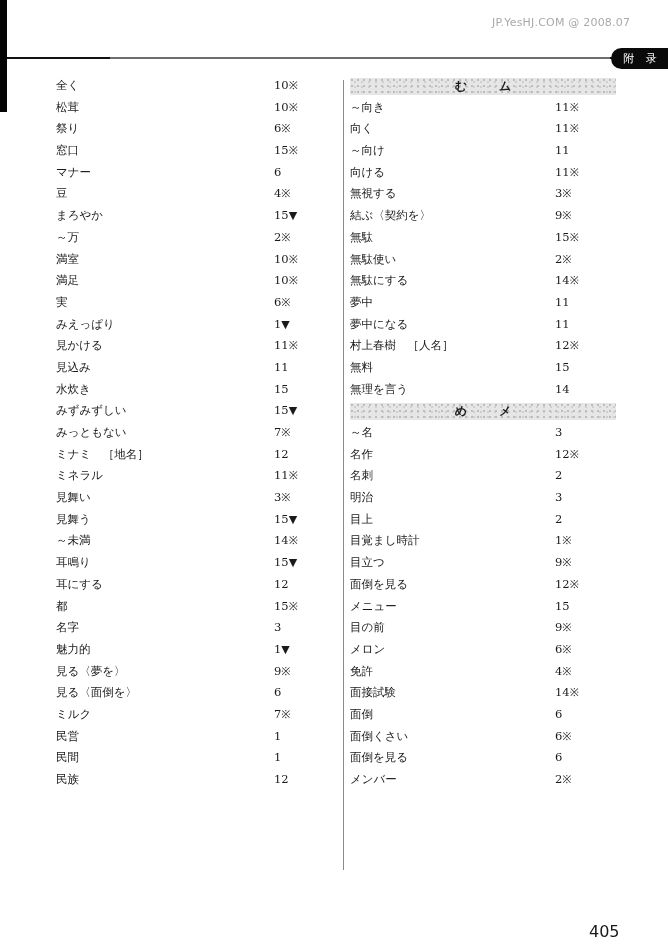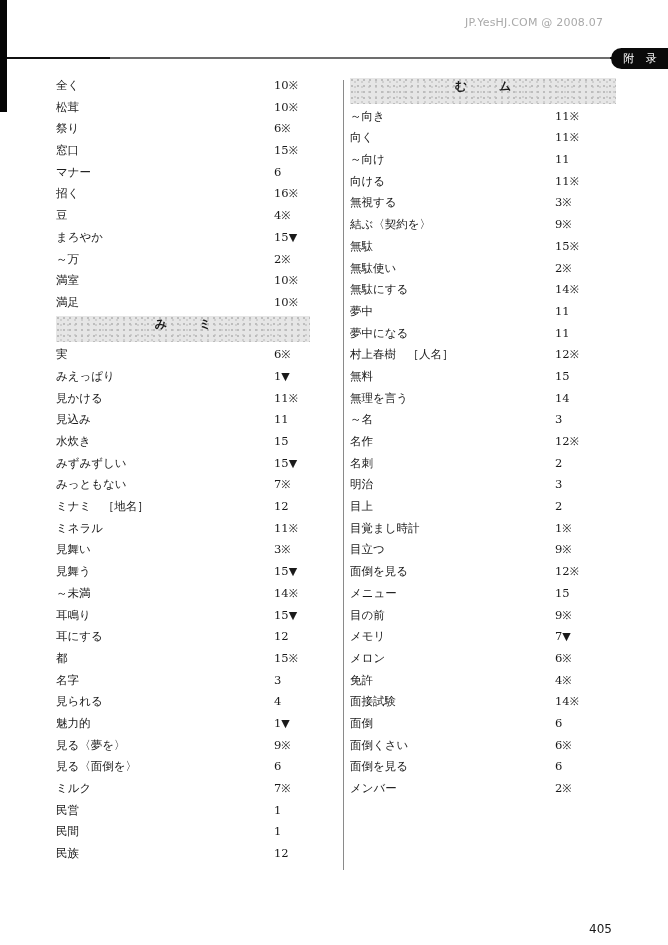"JP.YesHJ.COM @ 2008.07" .watermark { left: 465px -> 492px }
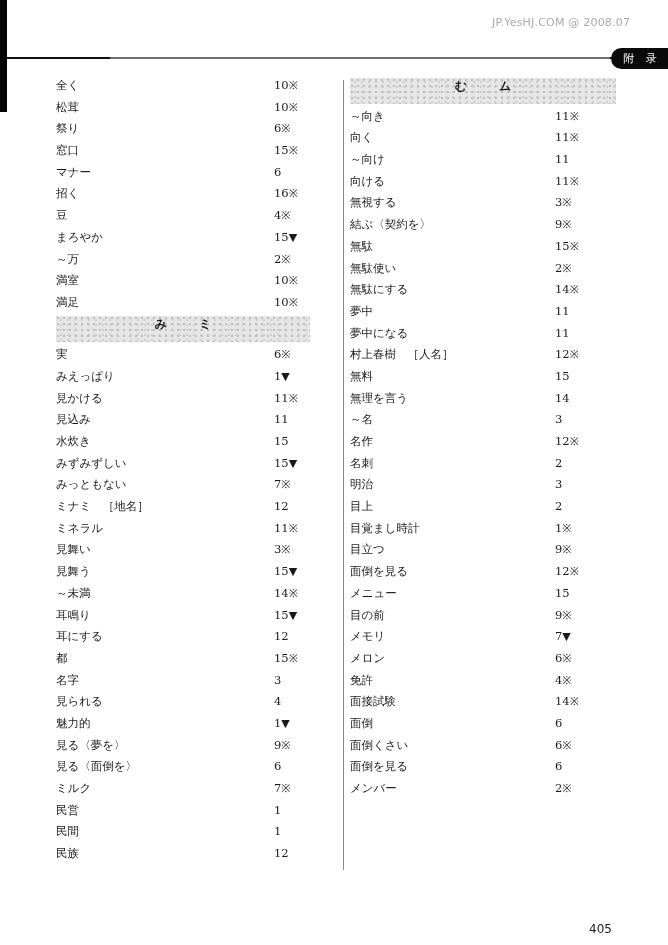"む ム" .section { height: 26px -> 17px }
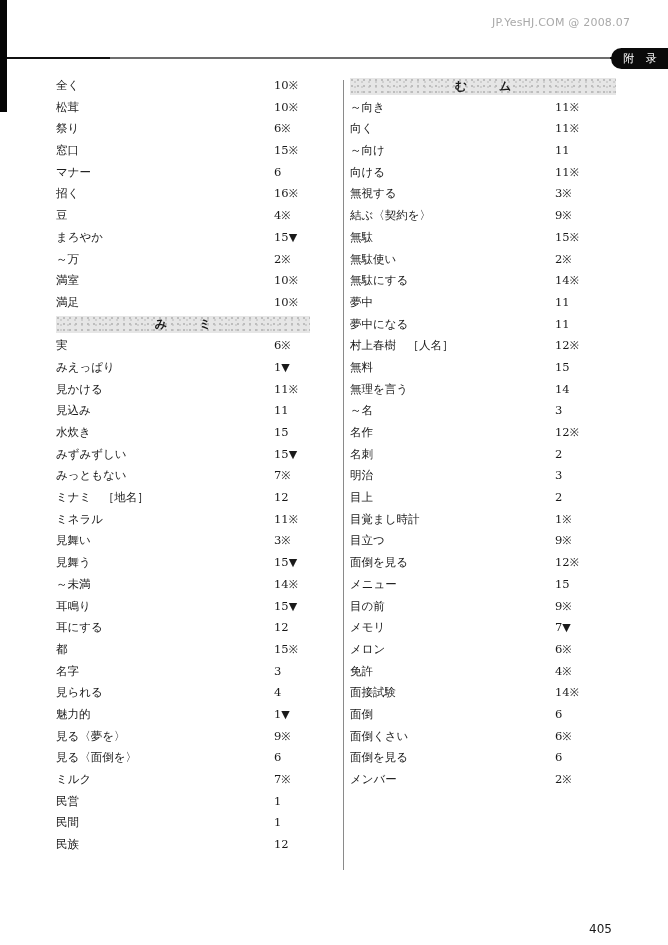"招く" div.row { html: <div> <span>招く</span> <span><span>16</span><span>※</span></span> </div> -> none }
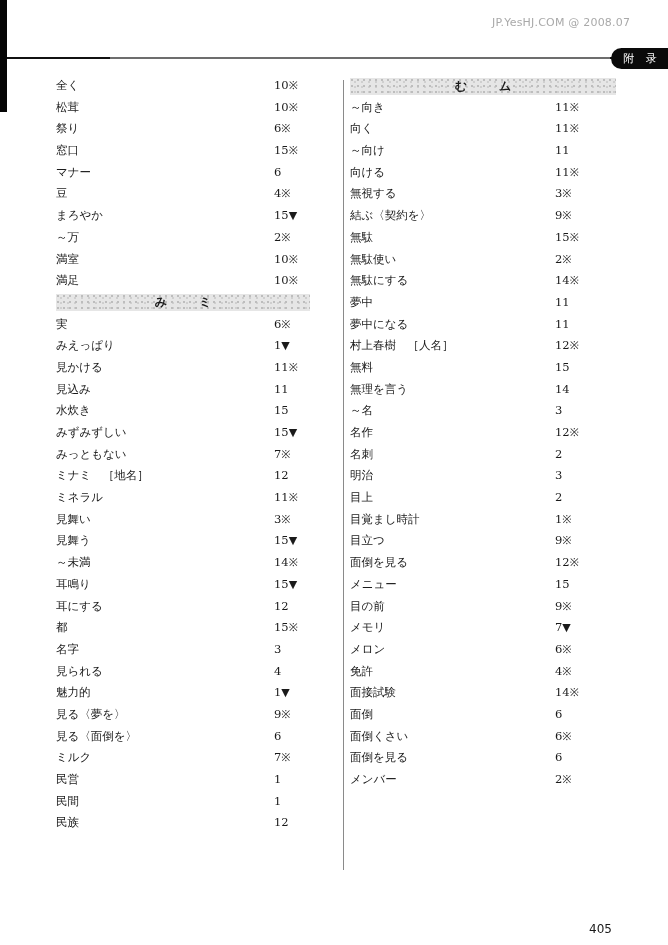"み ミ" div.section { html: <div><span>み ミ</span></div> -> none }
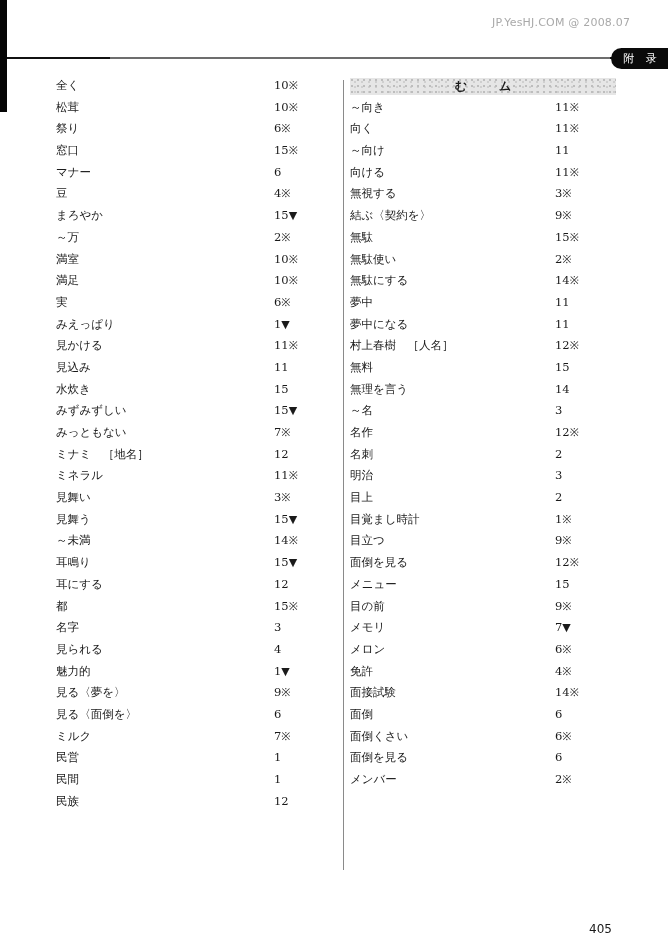"め メ" div.section { html: none -> <div><span>め メ</span></div> }
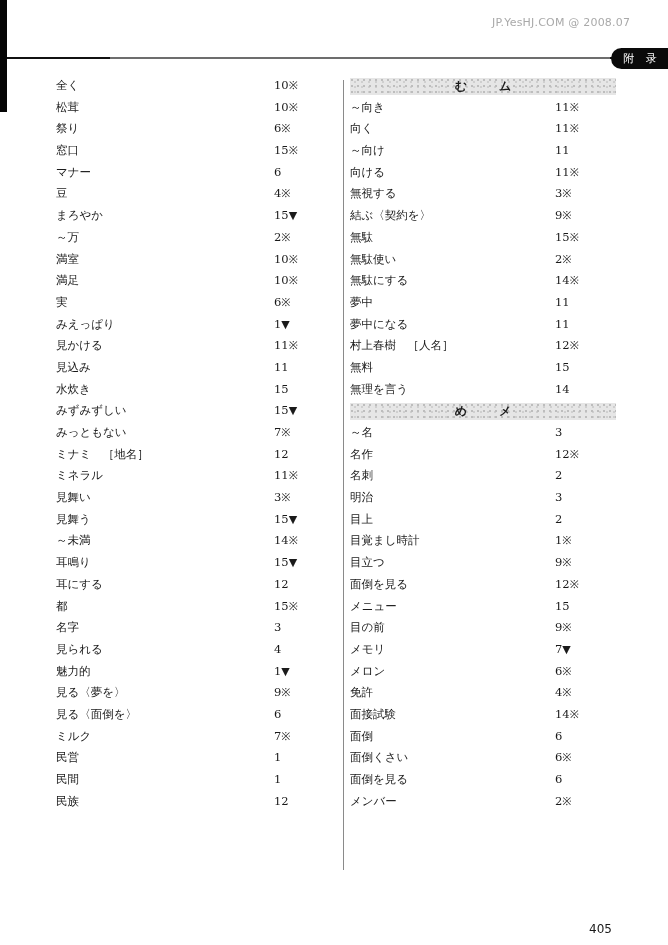"見られる" div.row { html: <div> <span>見られる</span> <span><span>4</span><span></span></span> </div> -> none }
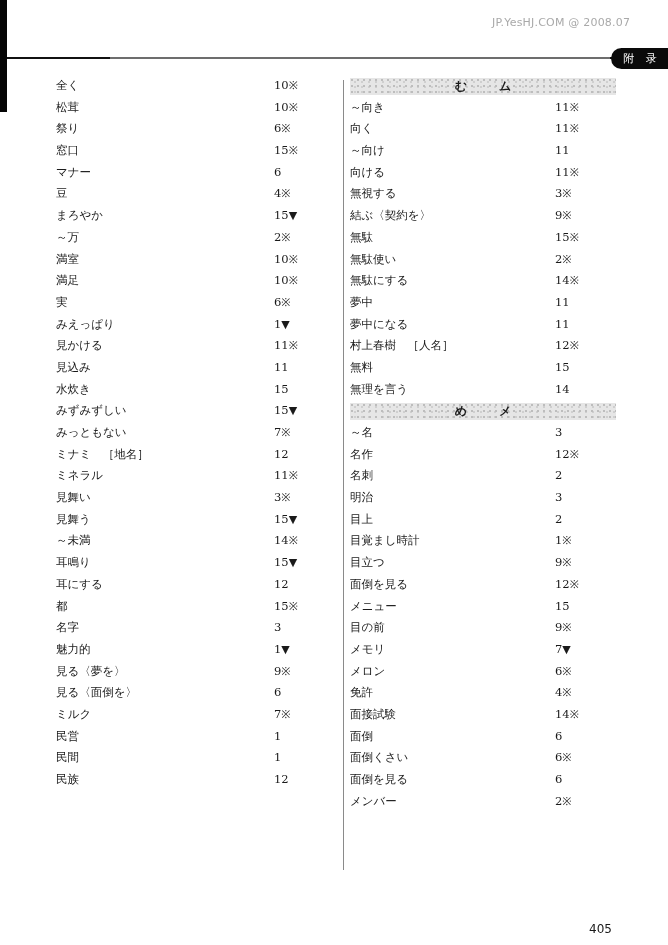"メモリ" div.row { html: <div> <span>メモリ</span> <span><span>7</span><span>▼</span></span> </div> -> none }
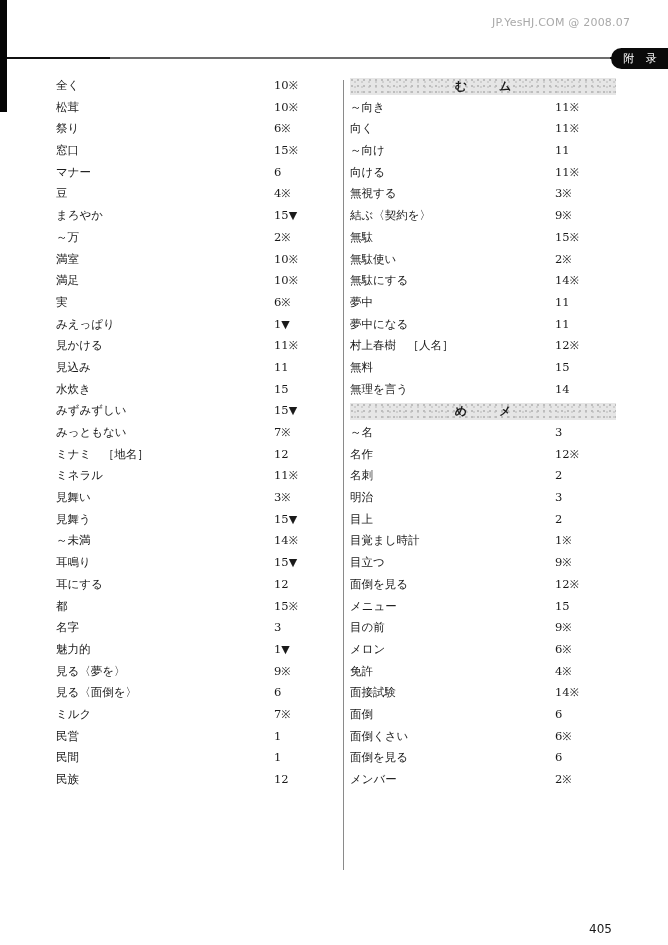"405" .page-number { font-size: 12px -> 16px }
